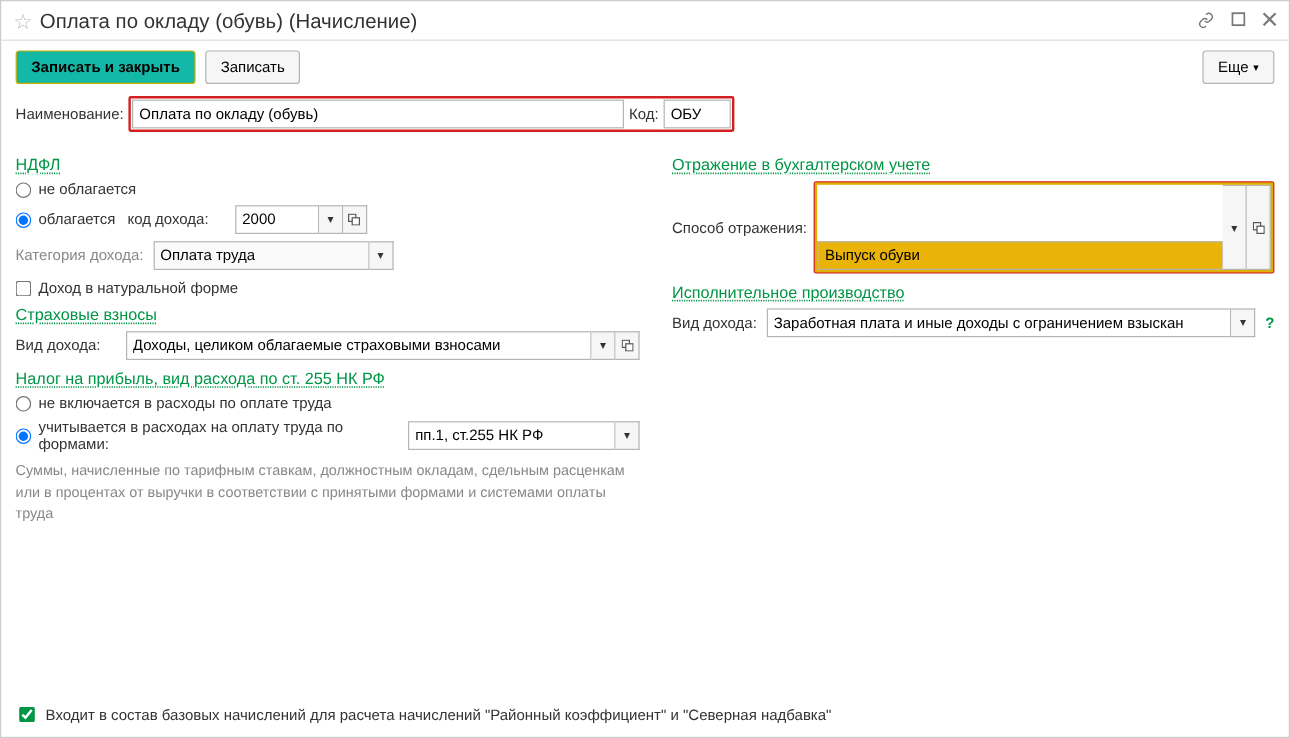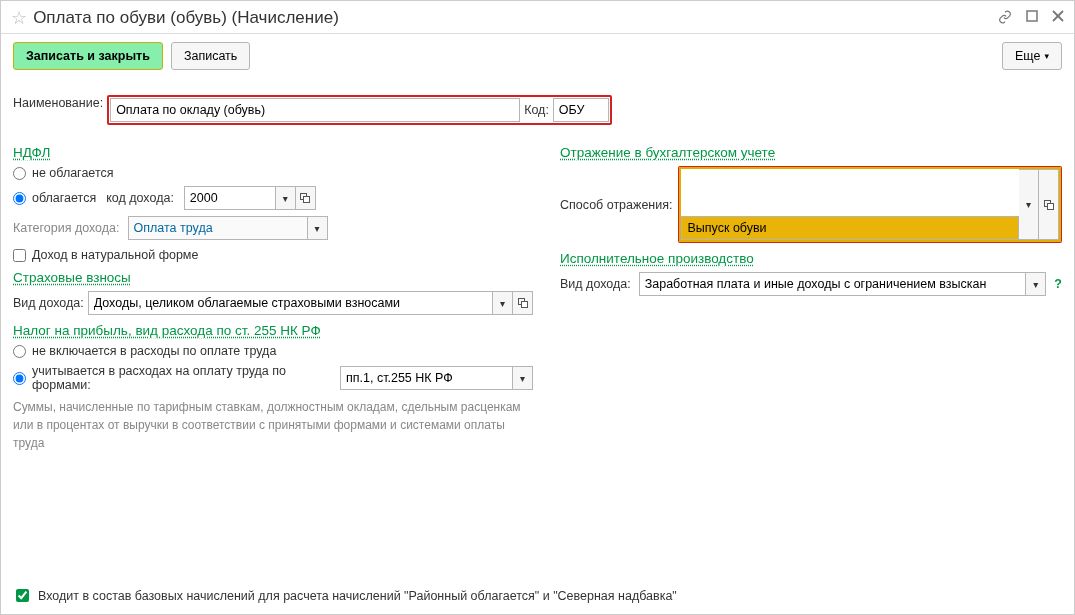"Оплата по обуви (обувь) (Начисление)" span.title { text: обуви -> окладу }
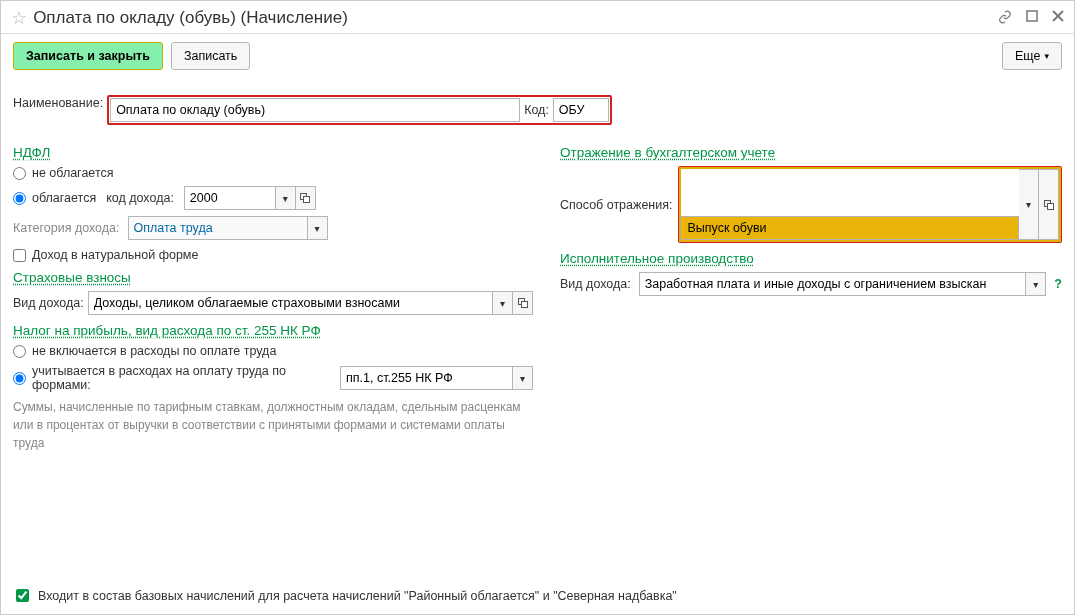"Записать и закрыть" .btn-primary { background: #86efac -> #14b8a6 }
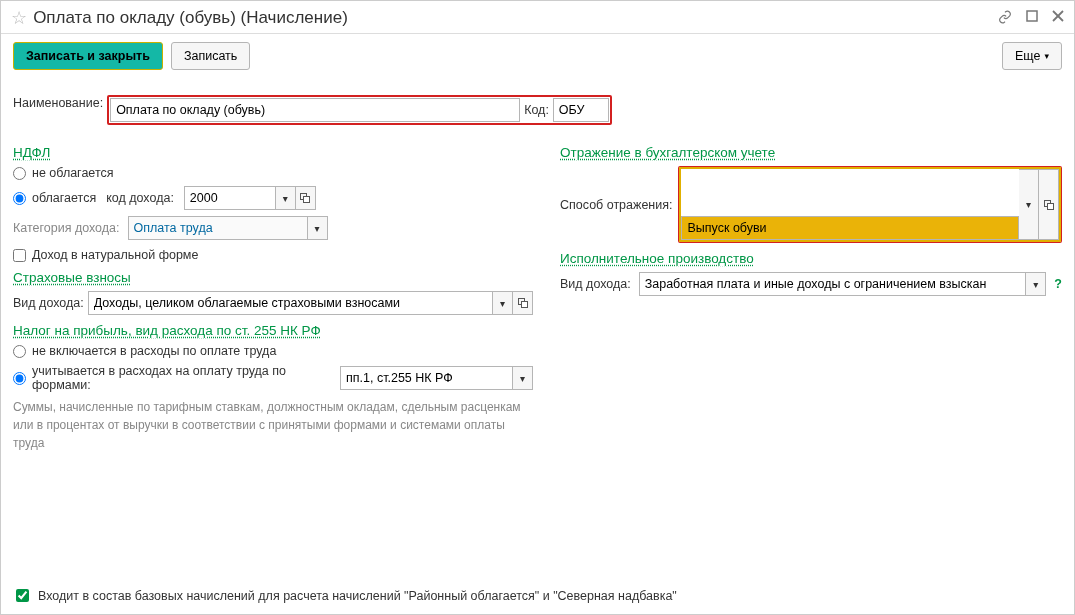"Оплата по окладу (обувь)" div.hl-red { margin-top: 15px -> none }
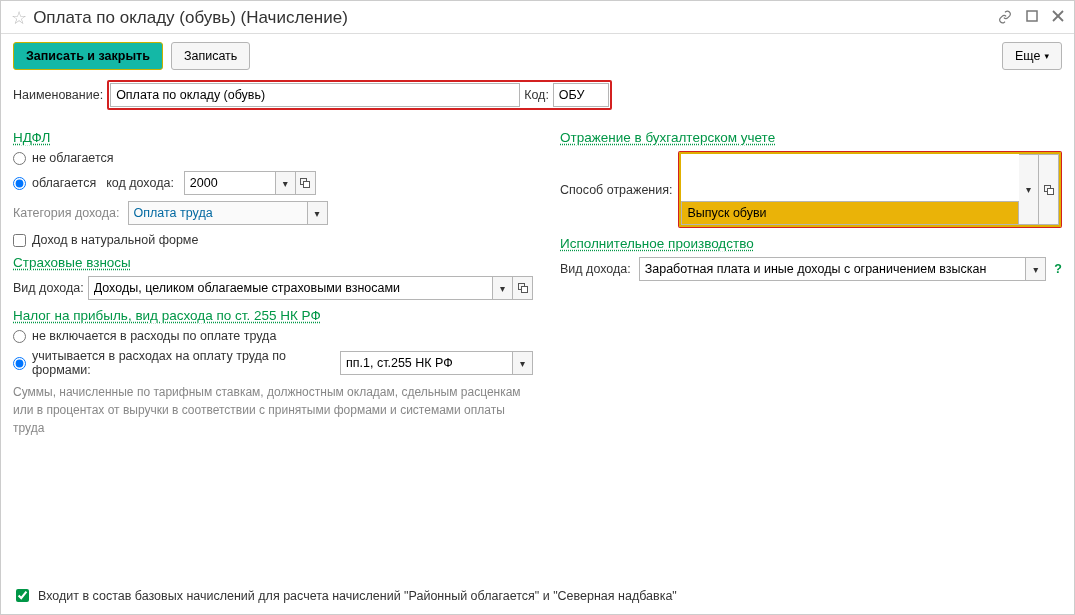"2000" div.select-wrap { margin-left: 4px -> 16px; width: 132px -> 110px }
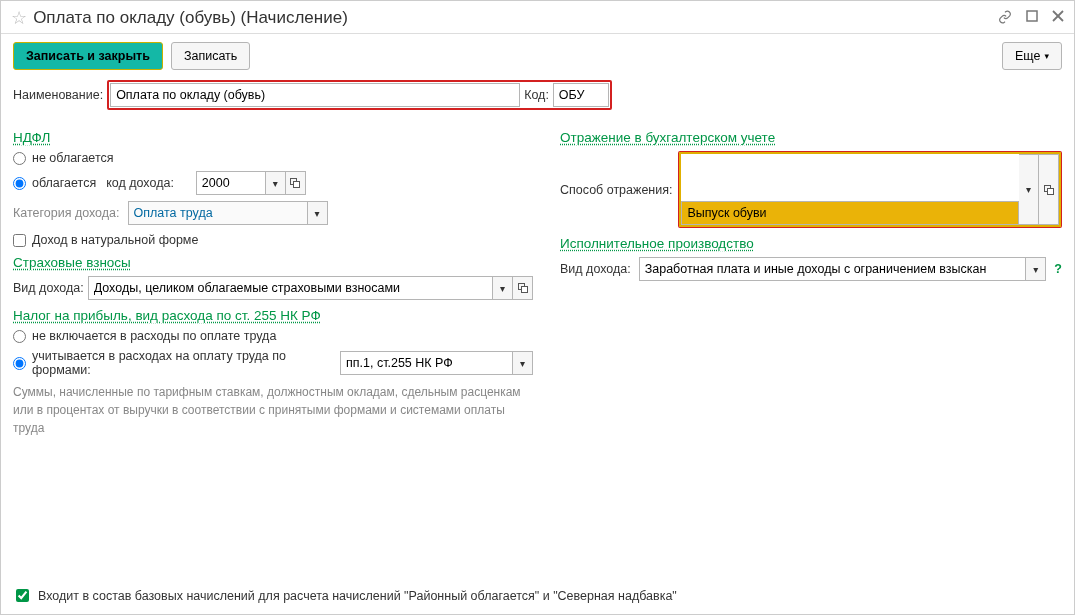"Оплата труда" .input.disabled { color: #0369a1 -> #000000 }
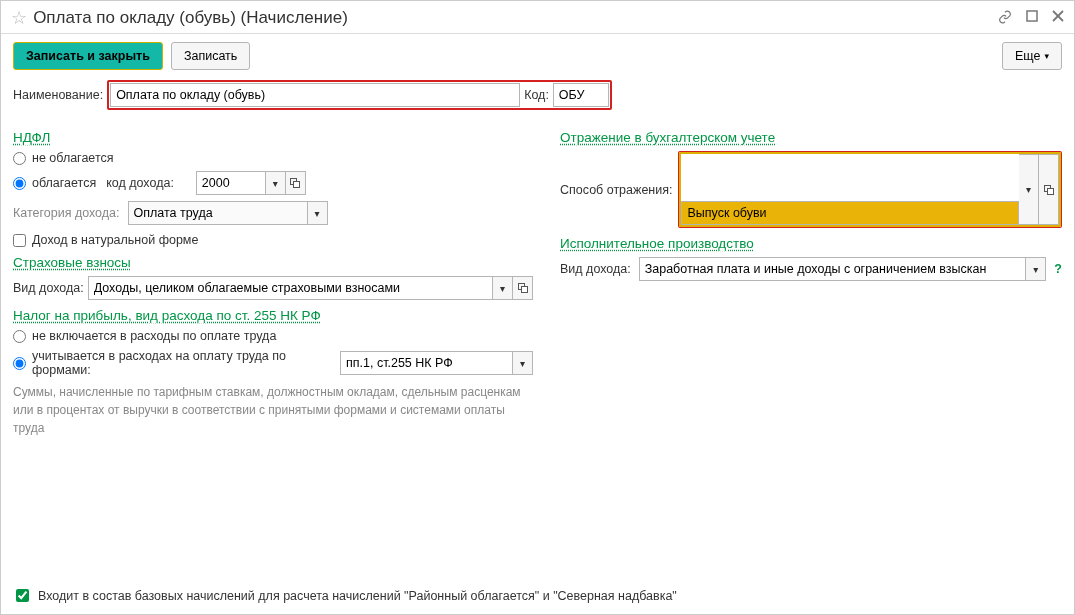"Доходы, целиком облагаемые страховыми" div.select-wrap { margin-left: 0 -> 17px }
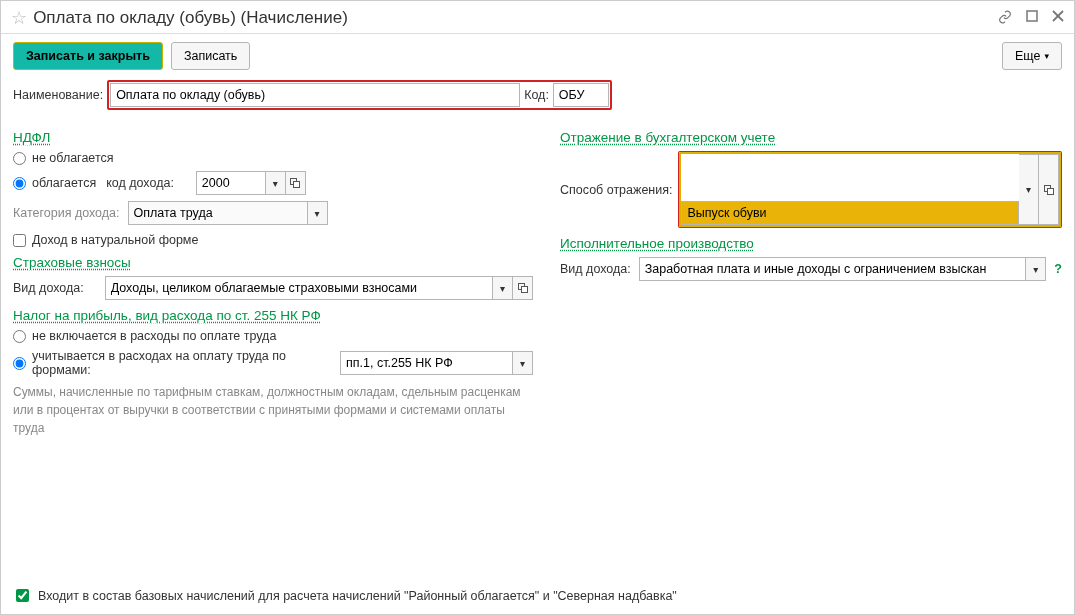"Входит в состав базовых начислений" span { text: облагается -> коэффициент }
